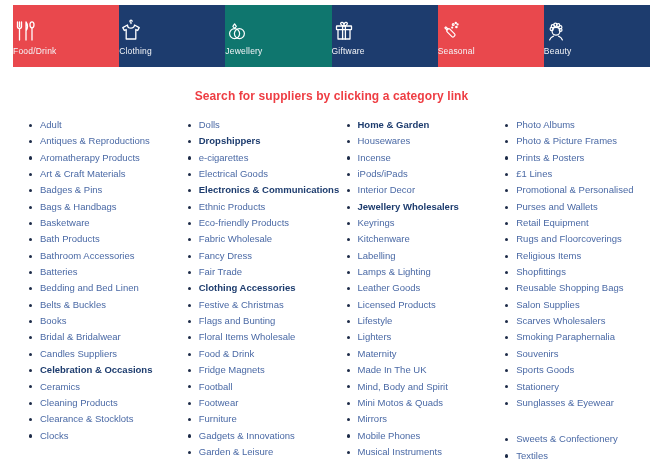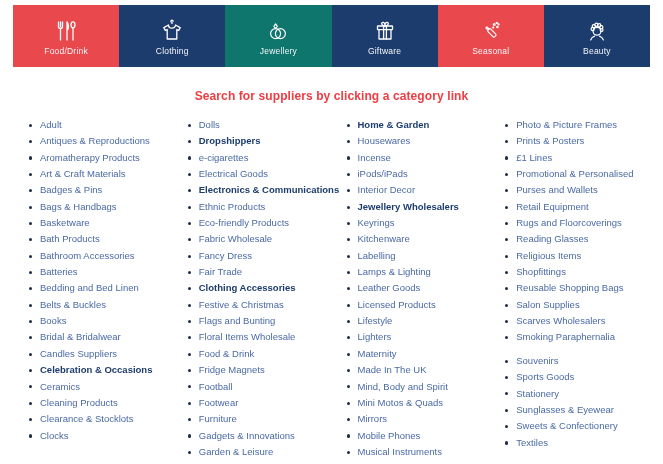"Food/Drink" .tab { align-items: center -> none }
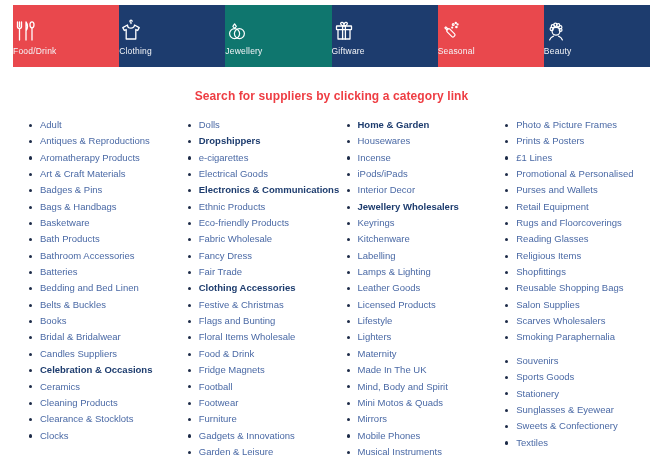"Photo Albums" li { html: none -> <li>Photo Albums</li> }
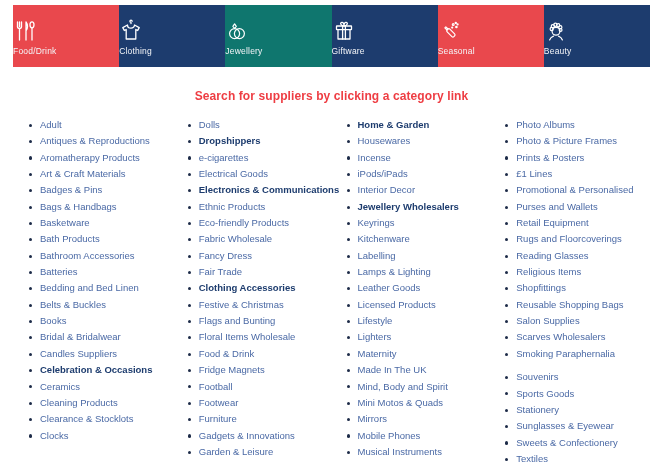"Reading Glasses" li { html: <li>Reading Glasses</li> -> none }
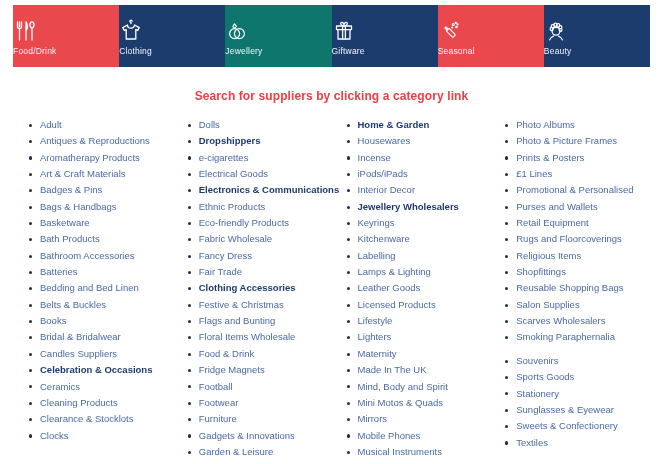"Souvenirs" li { margin-top: 7px -> none }
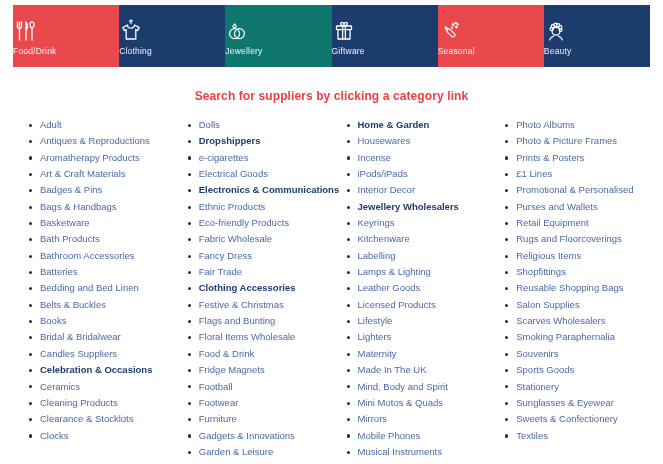"Sweets & Confectionery" li { margin-top: none -> 20px }
